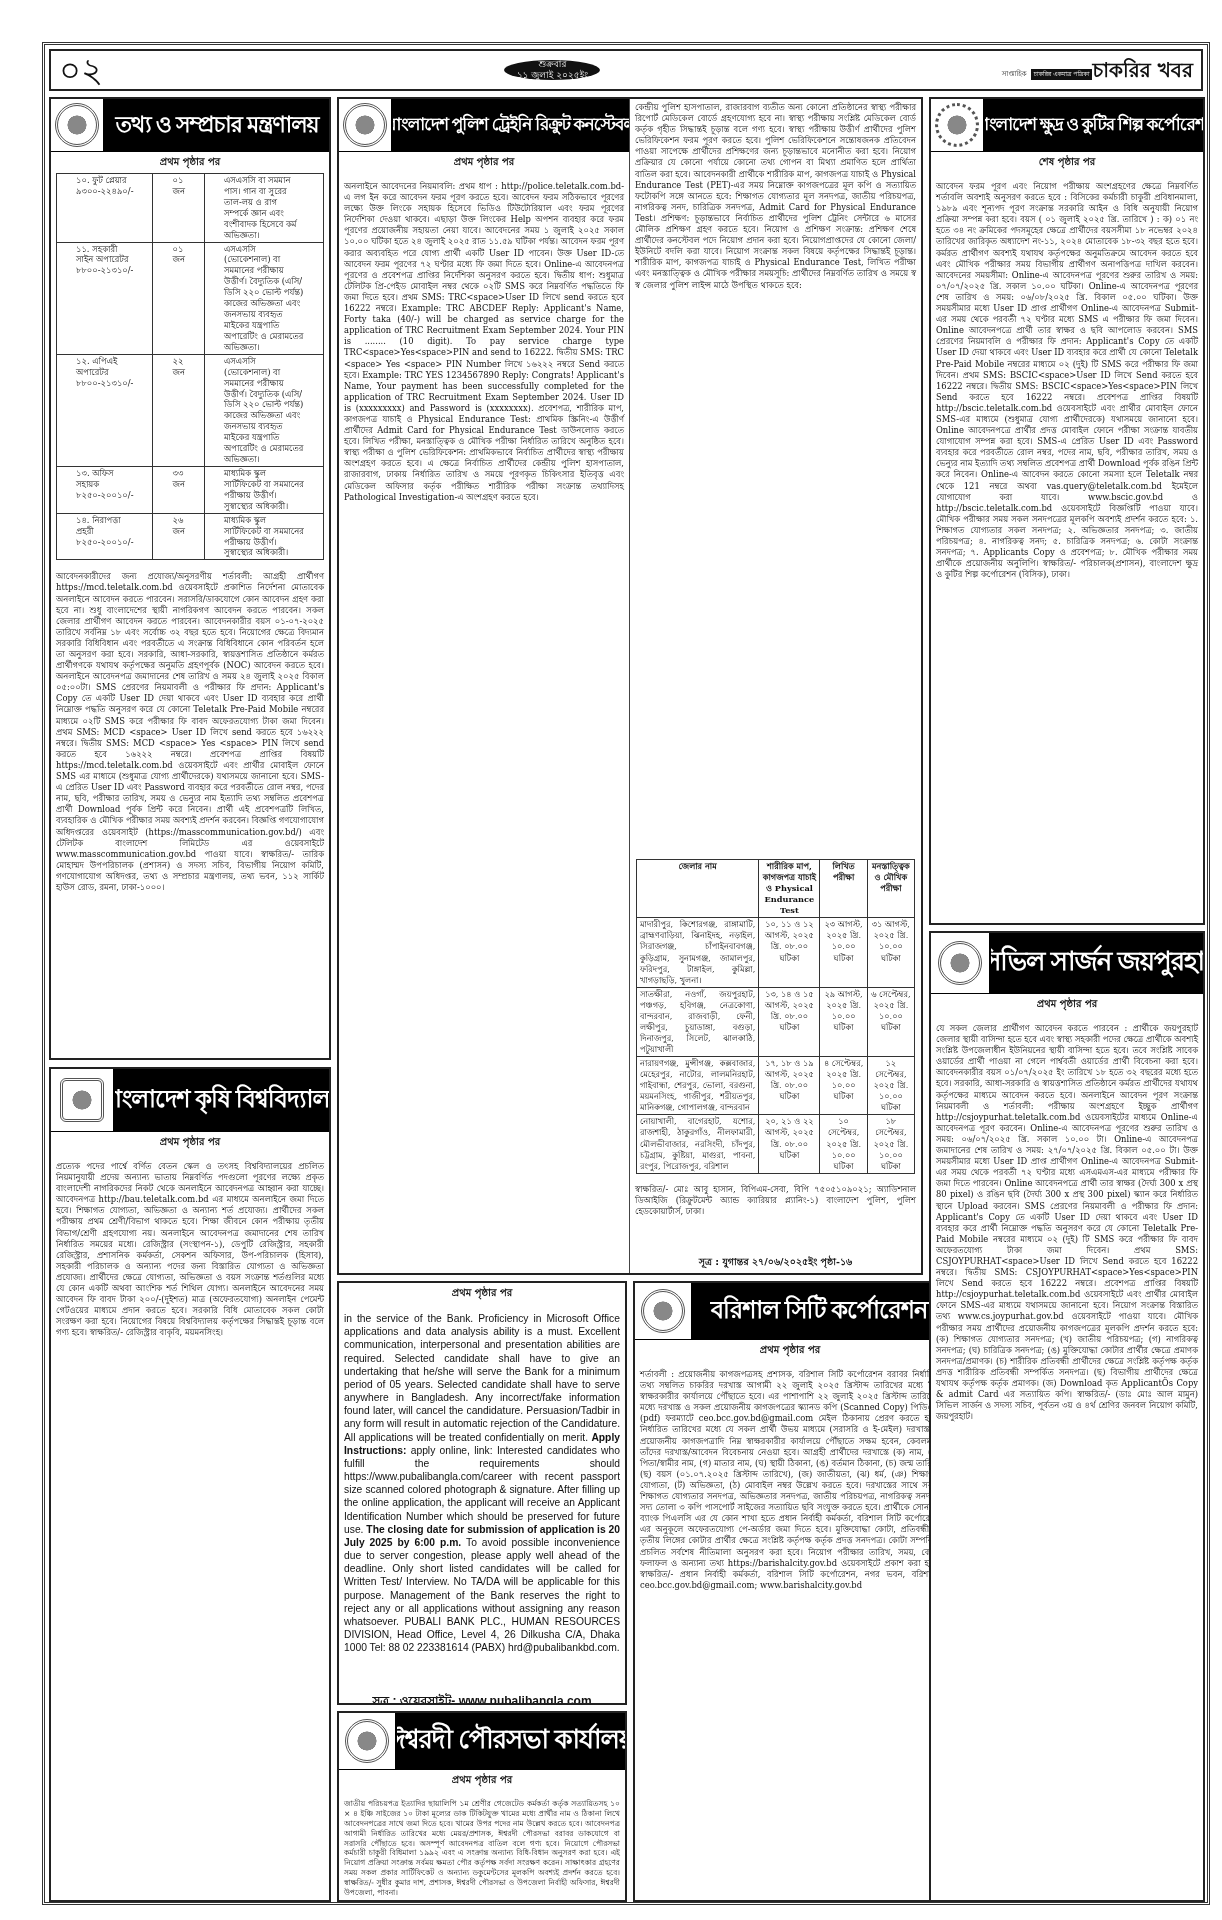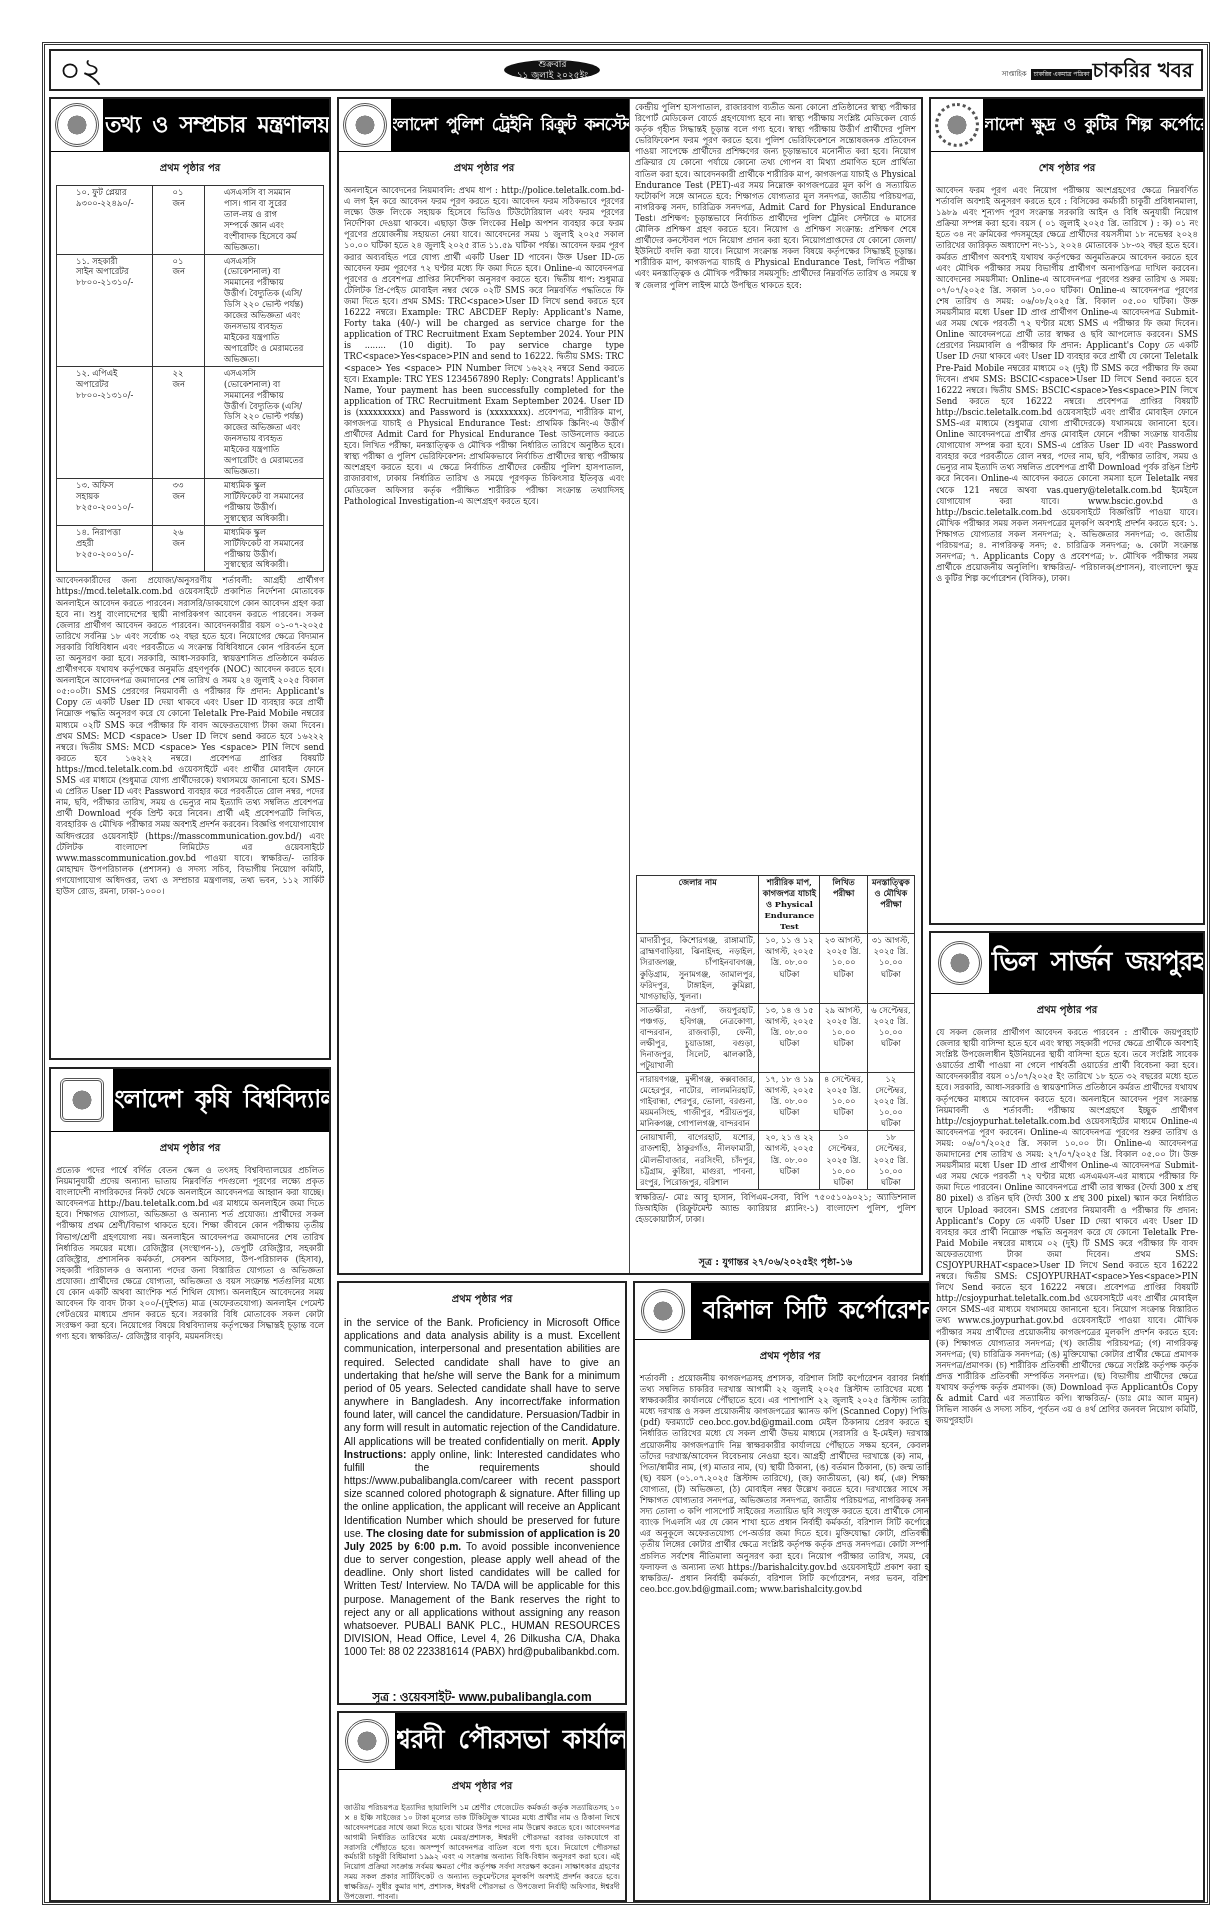"কেন্দ্রীয় পুলিশ হাসপাতাল, রাজারবাগ" .body-text { padding: 0 5px -> 8px 5px }
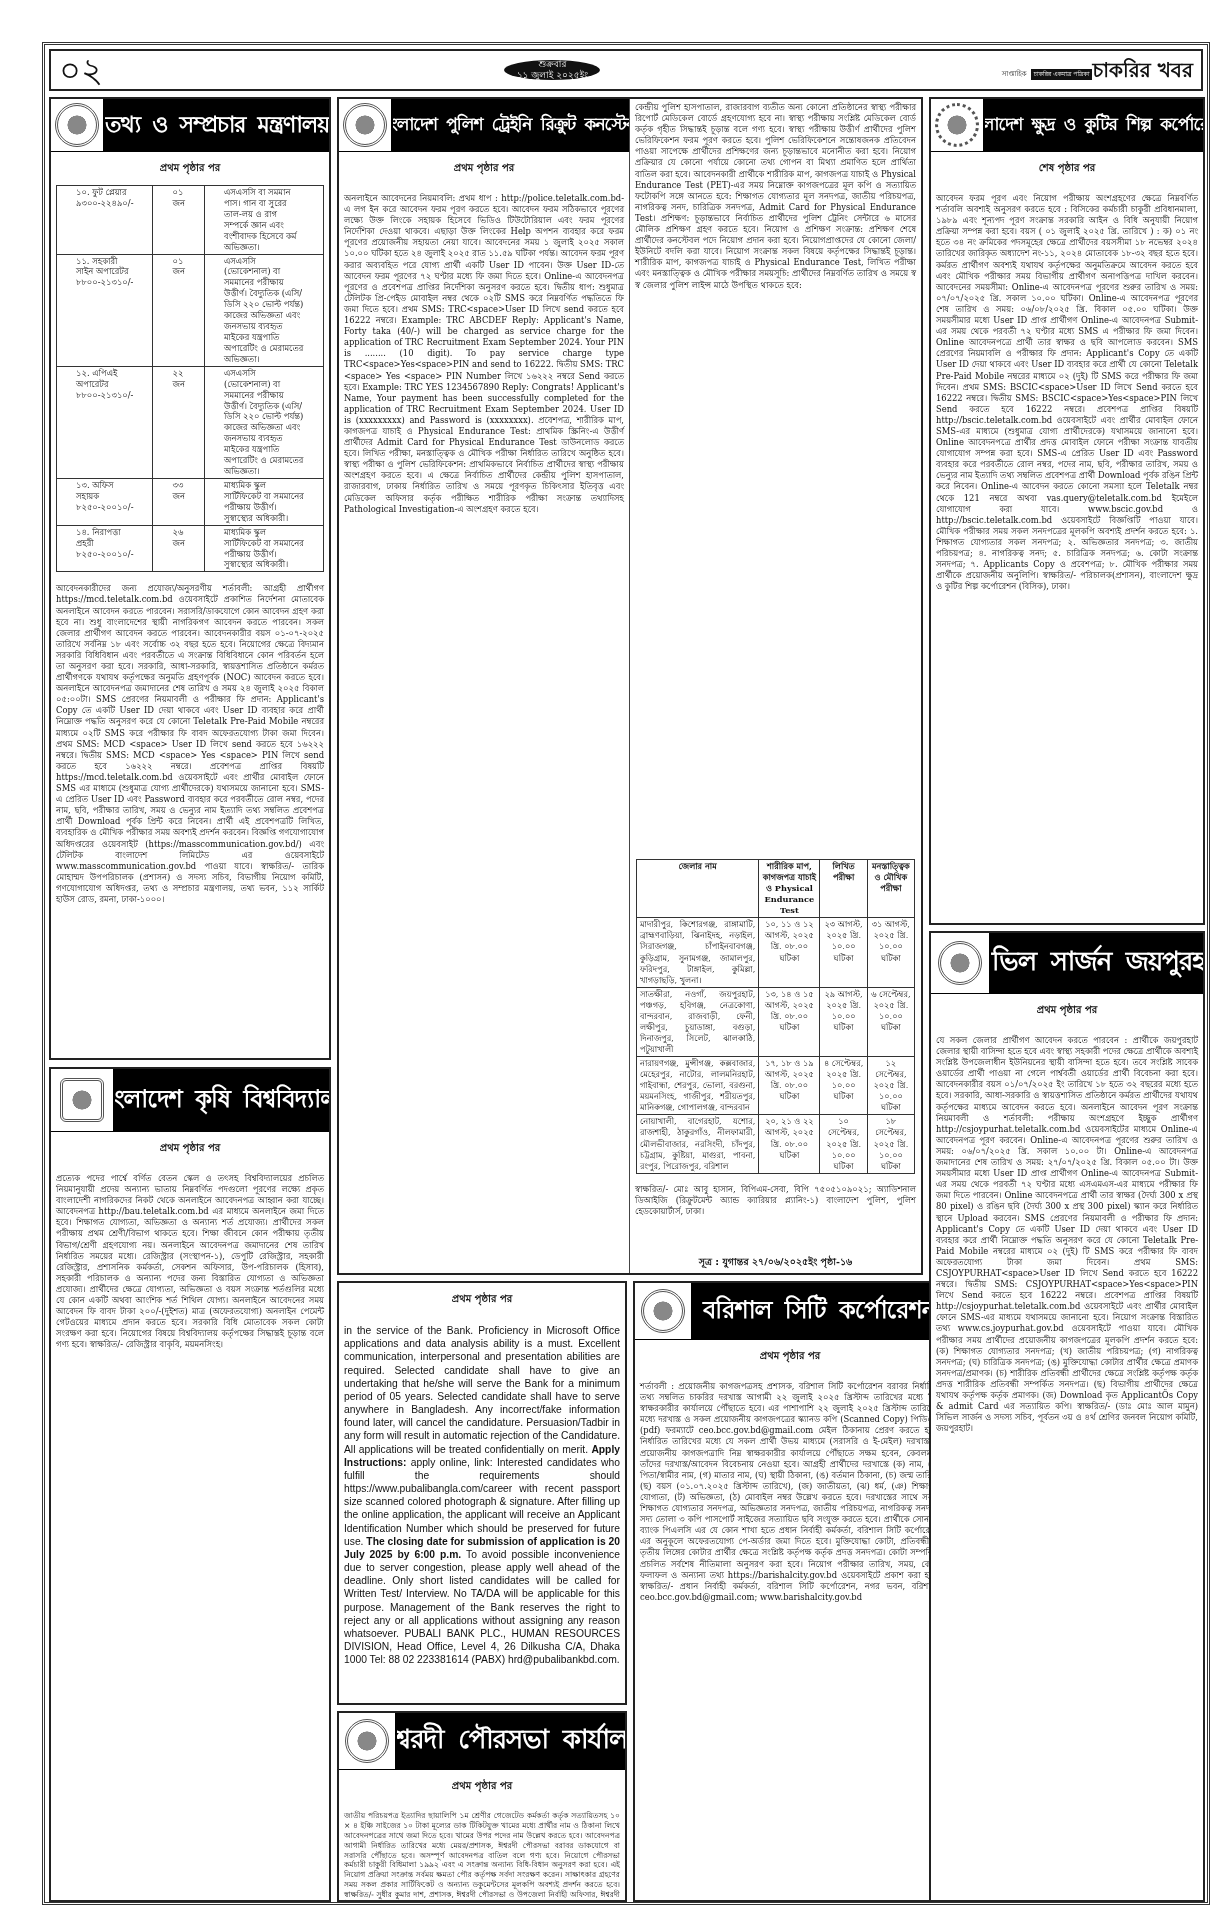"তথ্য ও সম্প্রচার মন্ত্রণালয়" .ad-head .title { font-family: Liberation Mono, monospace -> Liberation Sans, sans-serif }
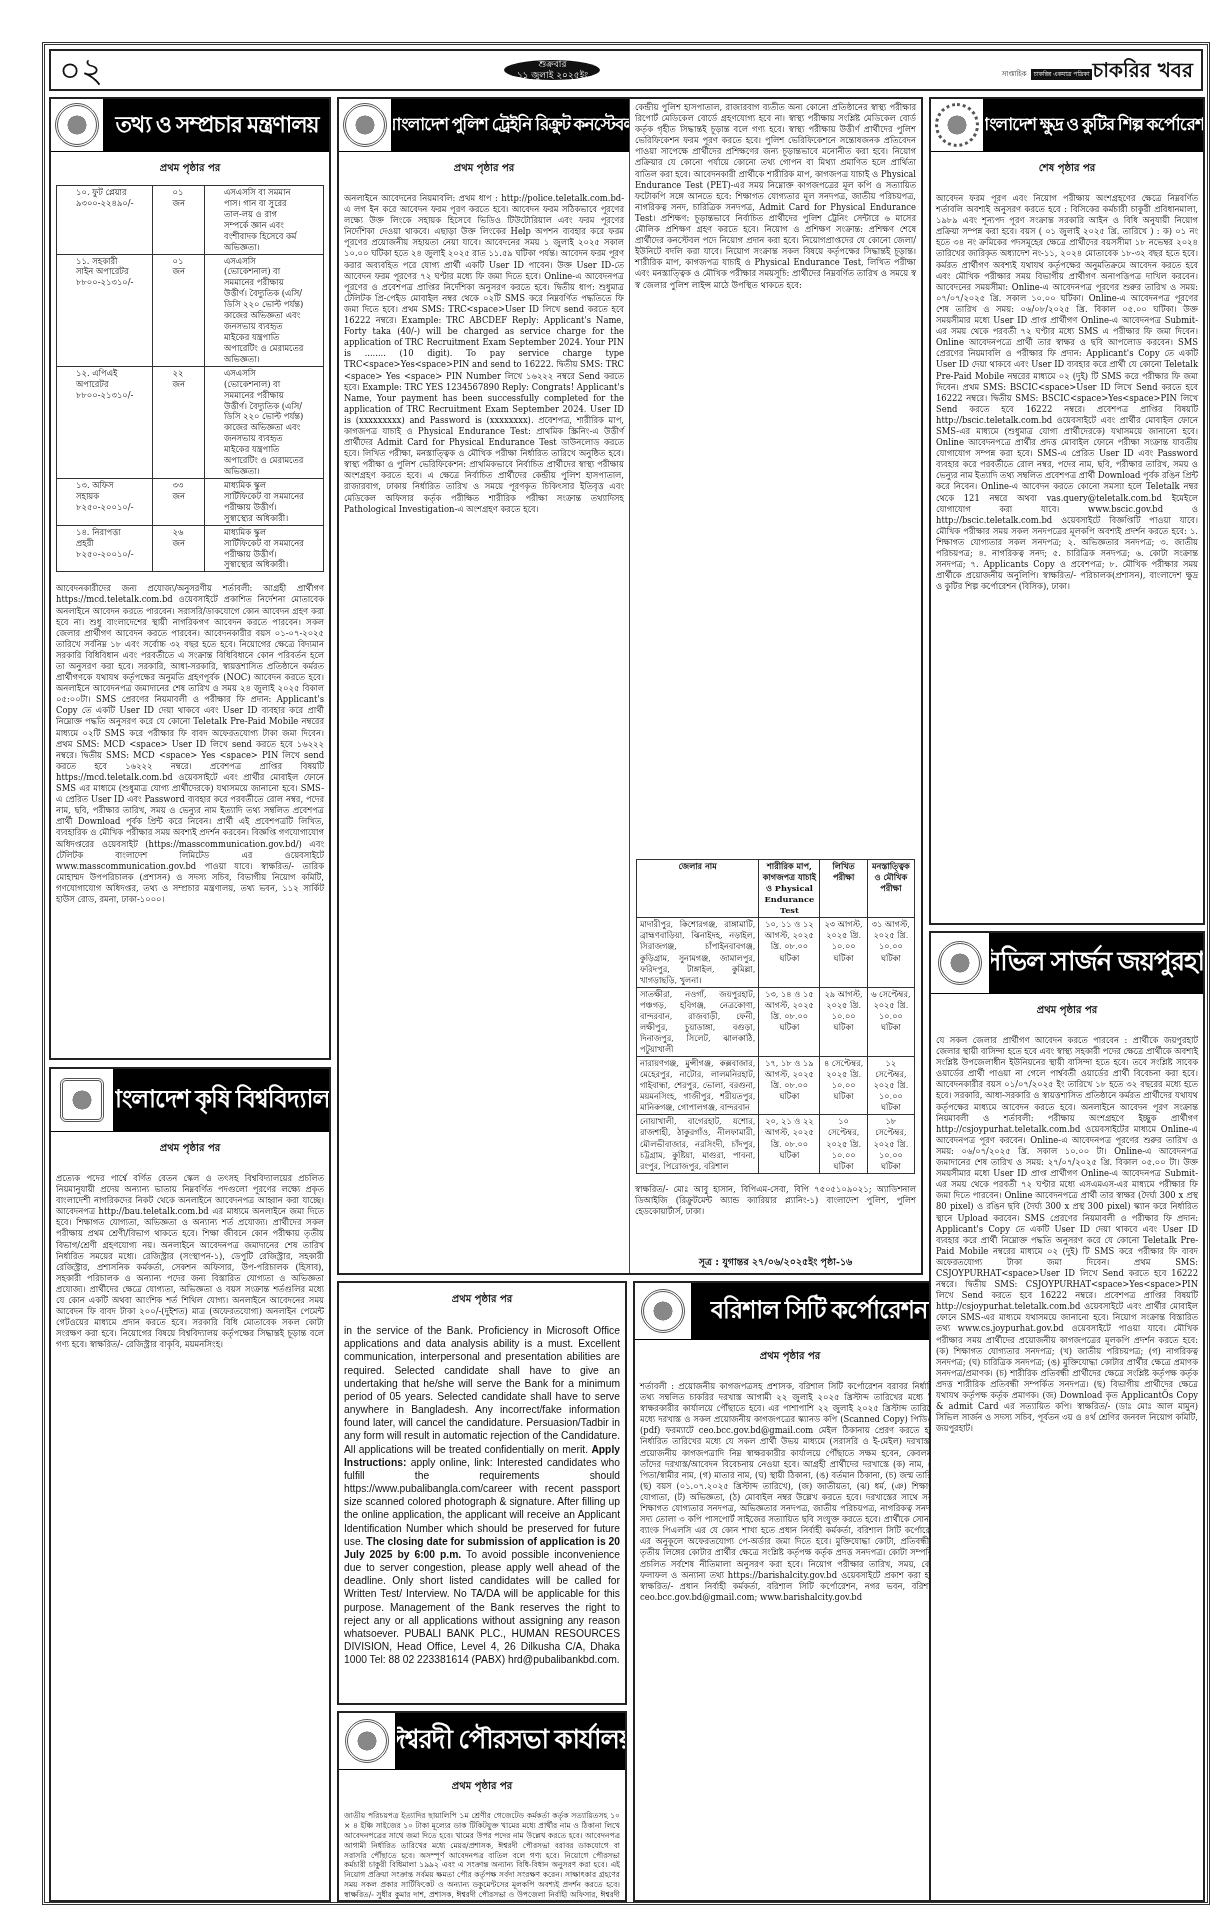"প্রথম পৃষ্ঠার পর" .sub { padding: 8px 0 -> 2px 0 }
